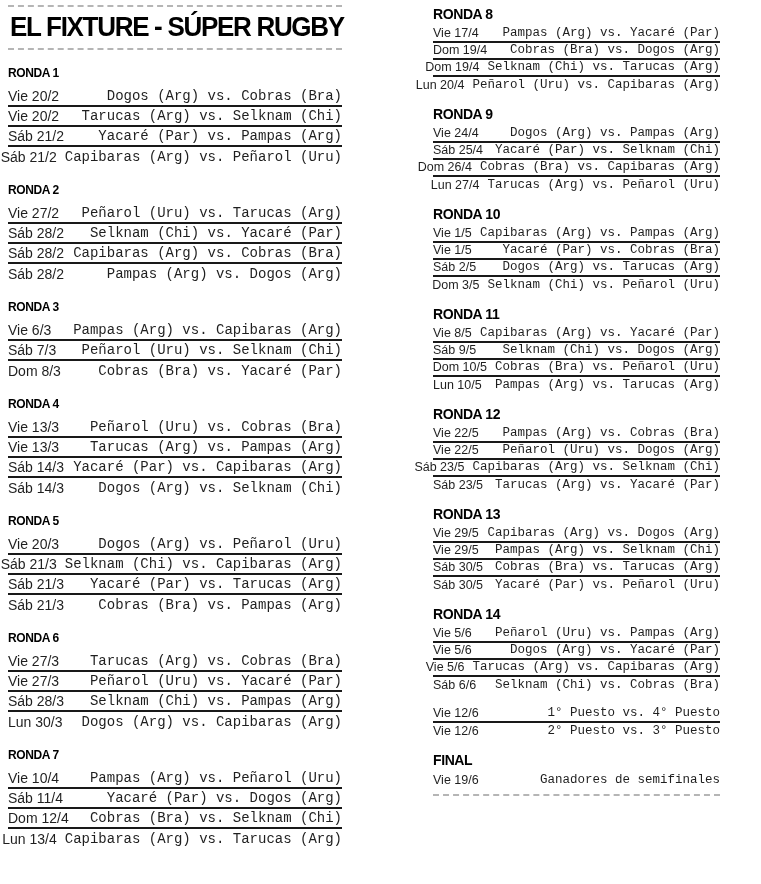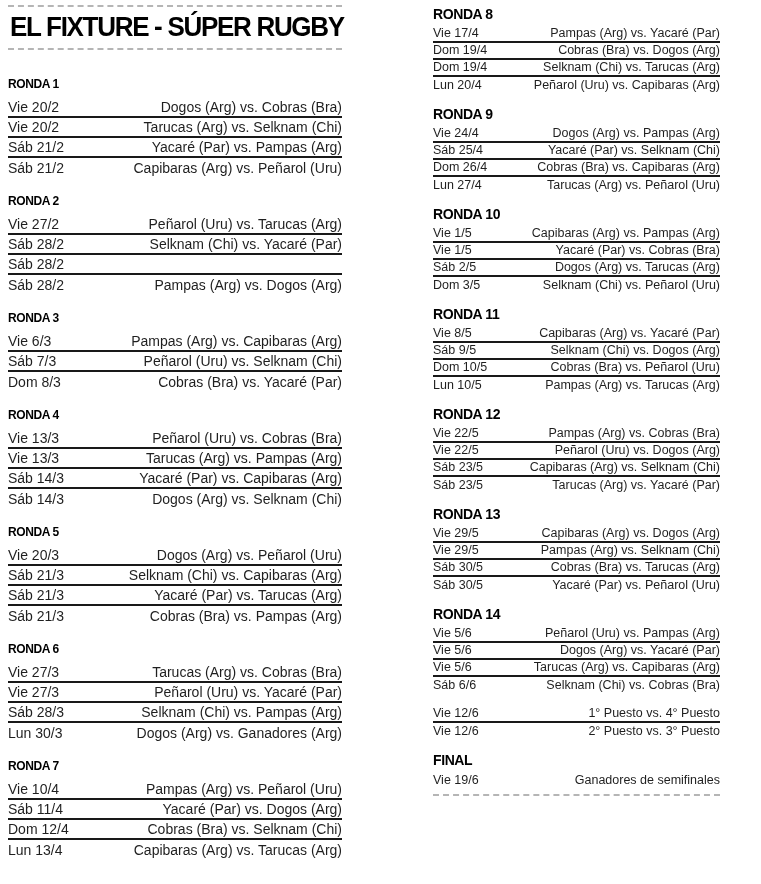"EL FIXTURE - SÚPER RUGBY" .masthead { margin-bottom: 25px -> 14px }
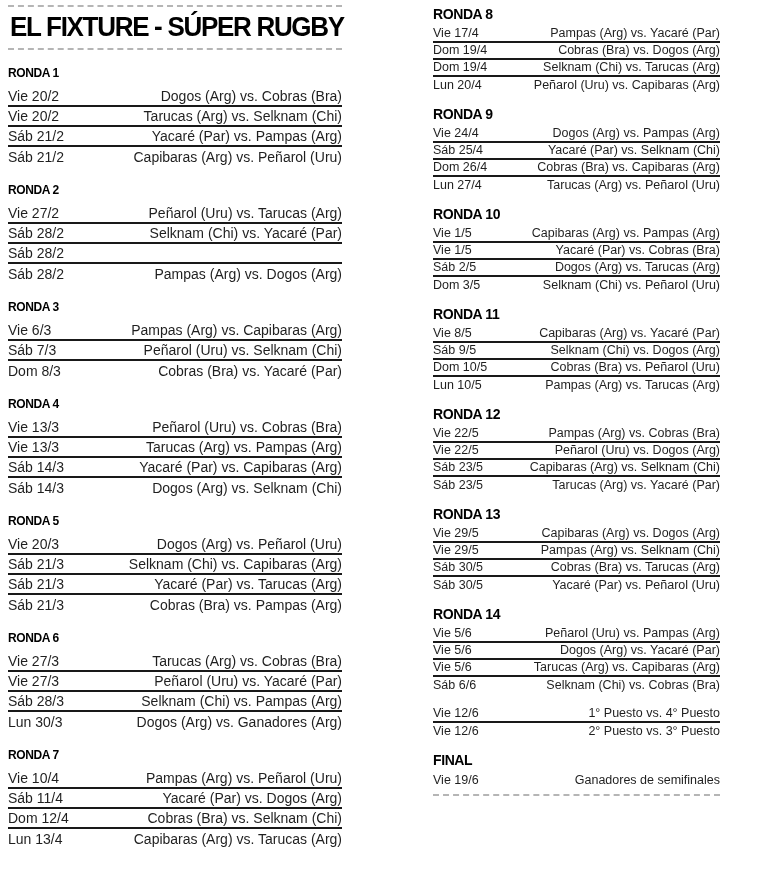"Vie 17/4" .row { justify-content: flex-start -> flex-end }
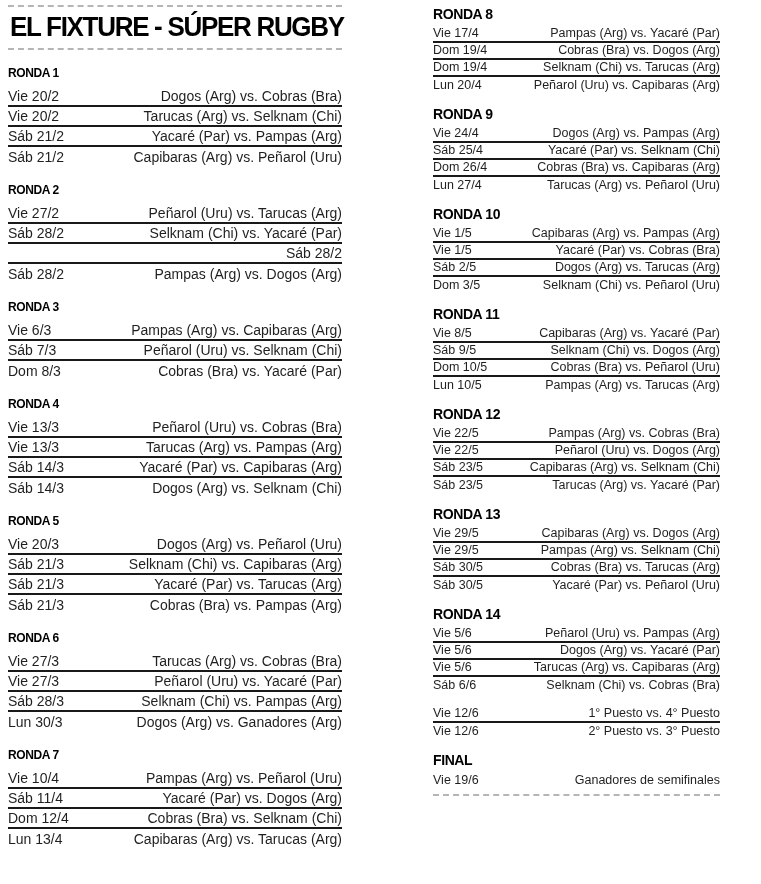"Pampas (Arg) vs. Yacaré (Par)" .row .teams { font-family: none -> Liberation Mono, monospace; padding-left: 0 -> 8px }
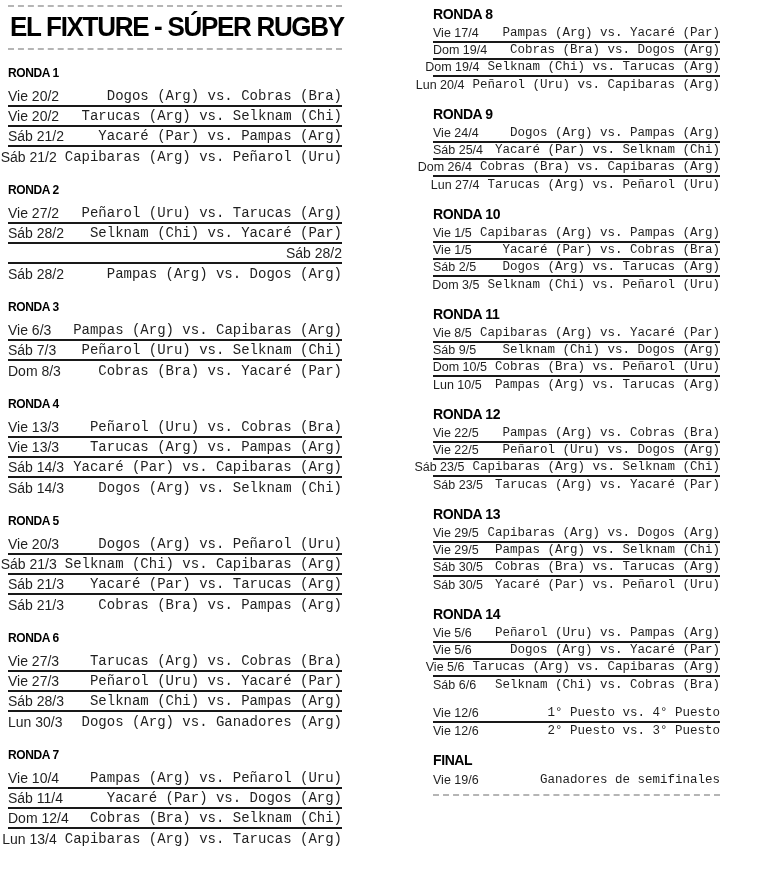"Capibaras (Arg) vs. Cobras (Bra)" span.teams { html: none -> <span>Capibaras (Arg) vs. Cobras (Bra)</span> }
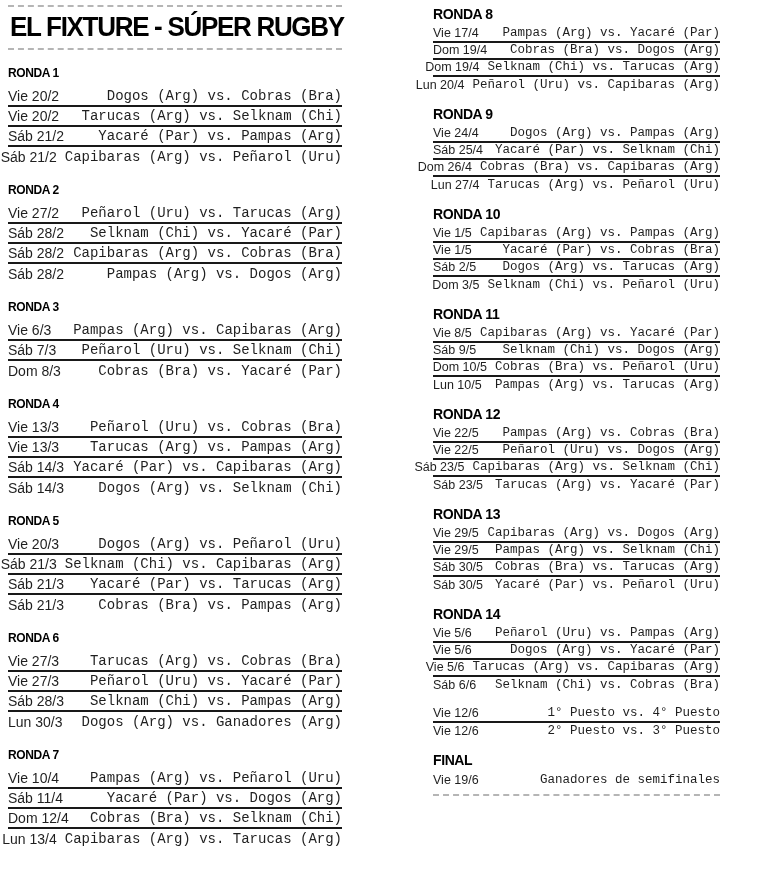"Dogos (Arg) vs. Ganadores (Arg)" span.teams { text: Ganadores -> Capibaras }
